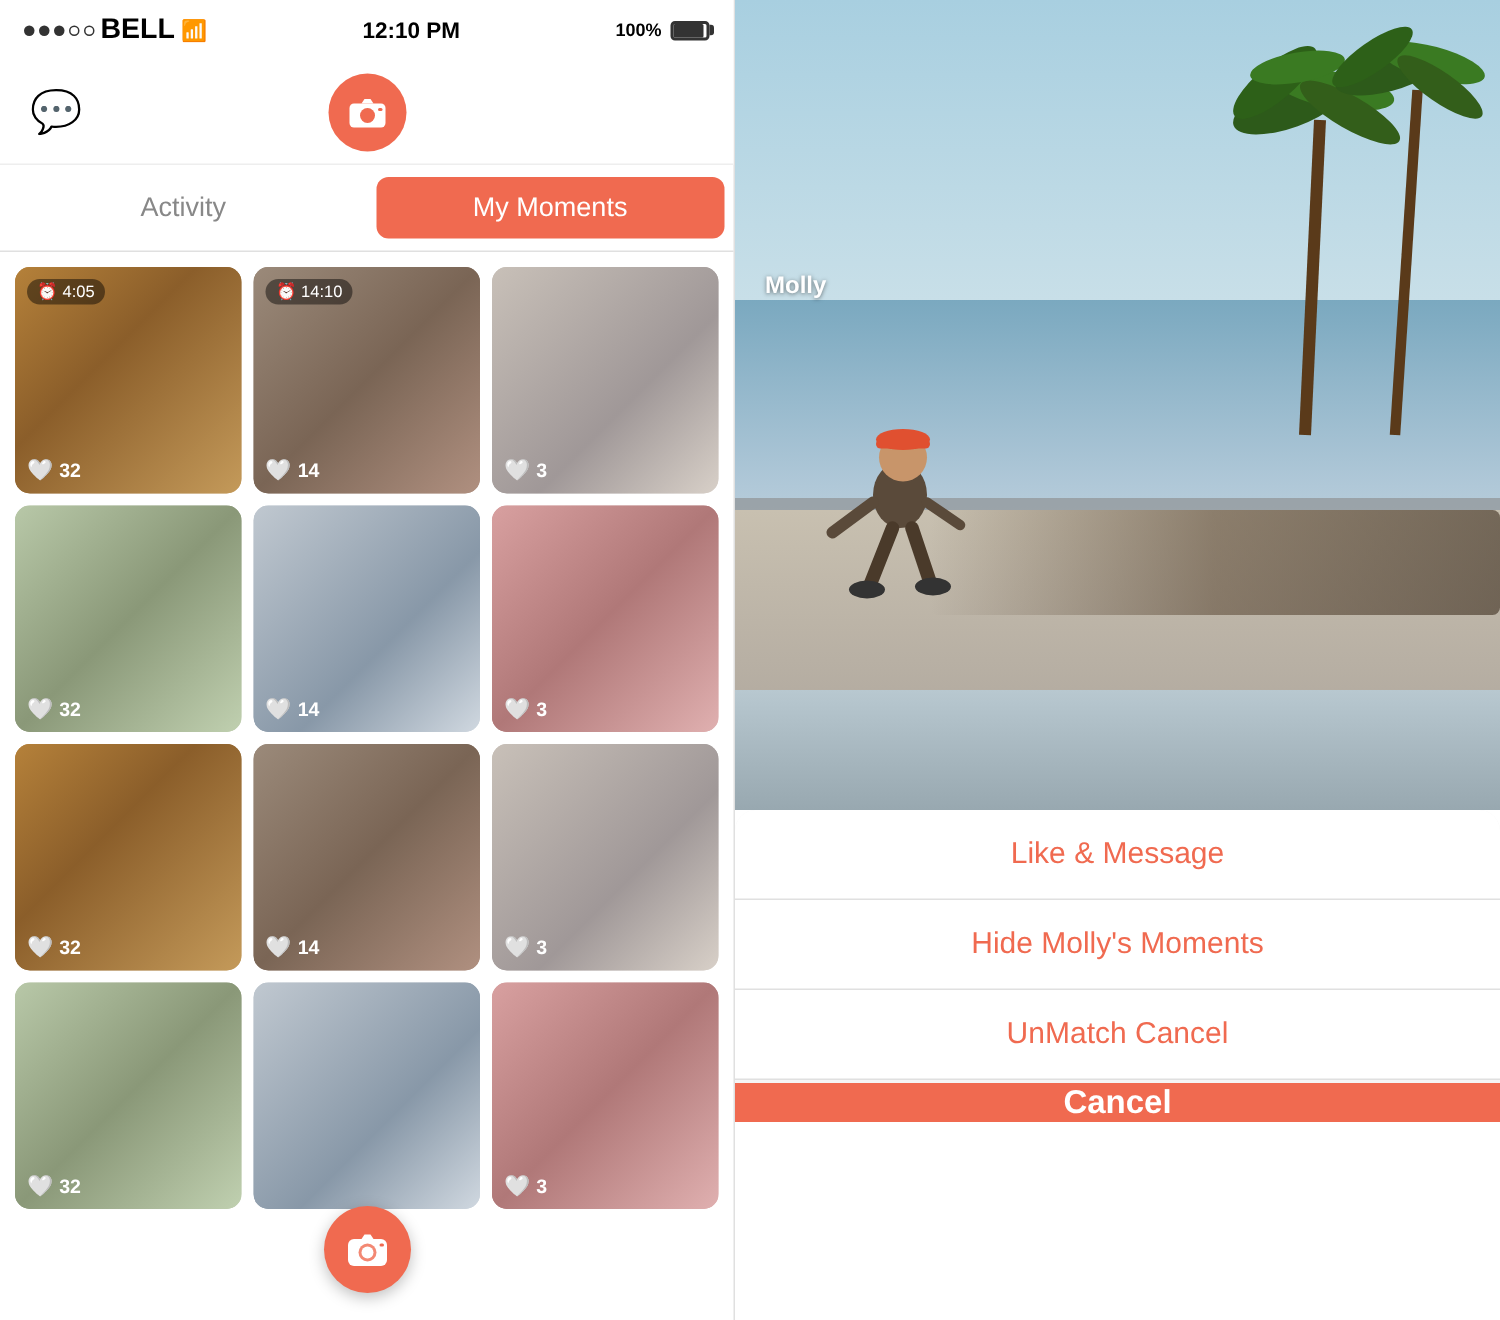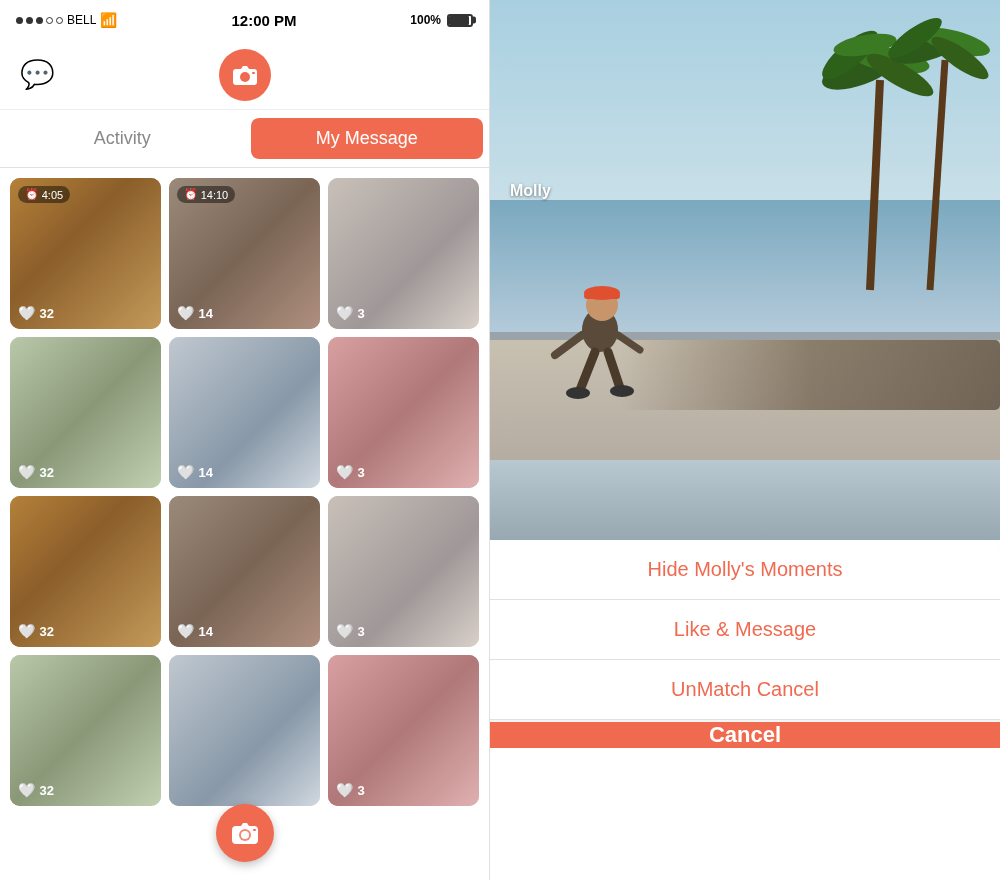"BELL" .carrier { font-size: 12px -> 19px; font-weight: 400 -> 700 }
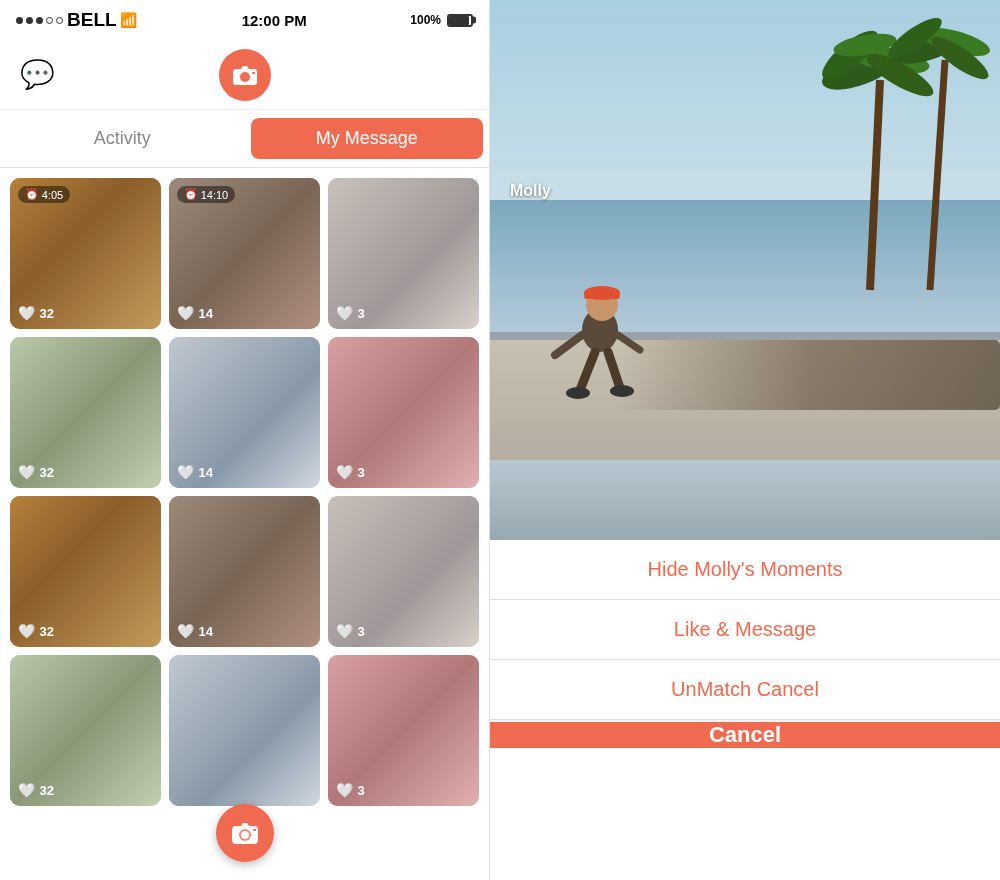"12:00 PM" div.status-center { text: 12:00 -> 12:10 }
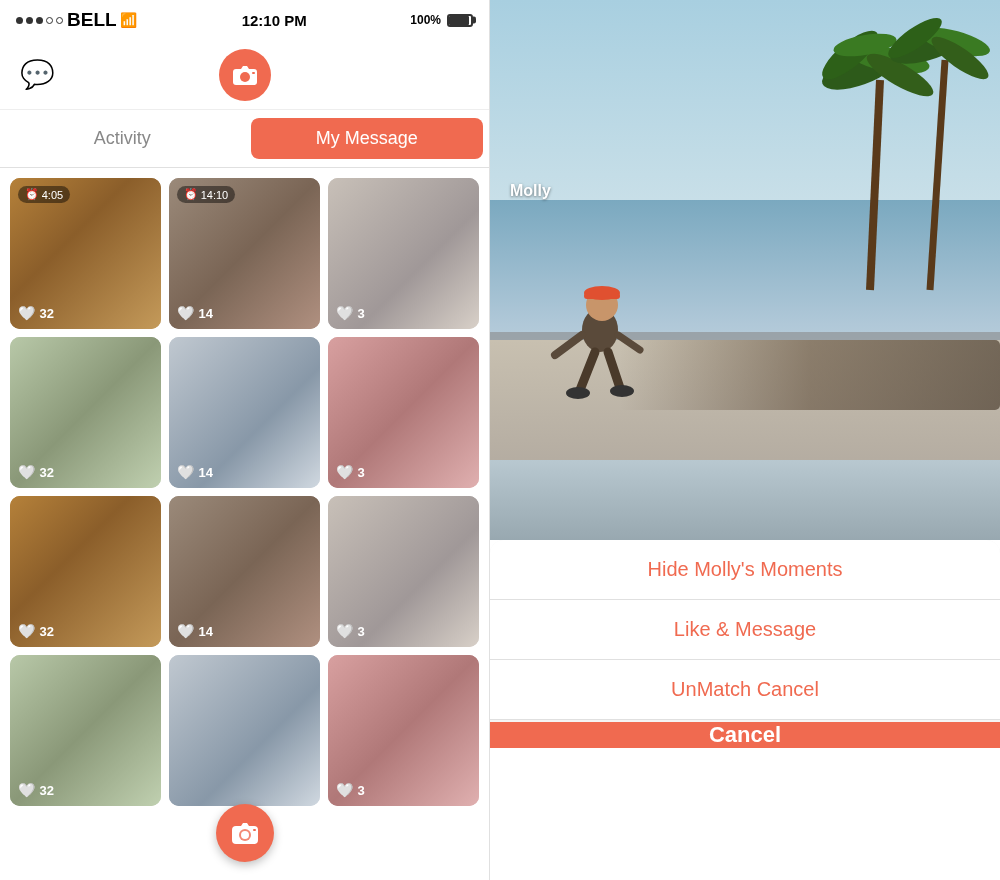"My Message" span { text: Message -> Moments }
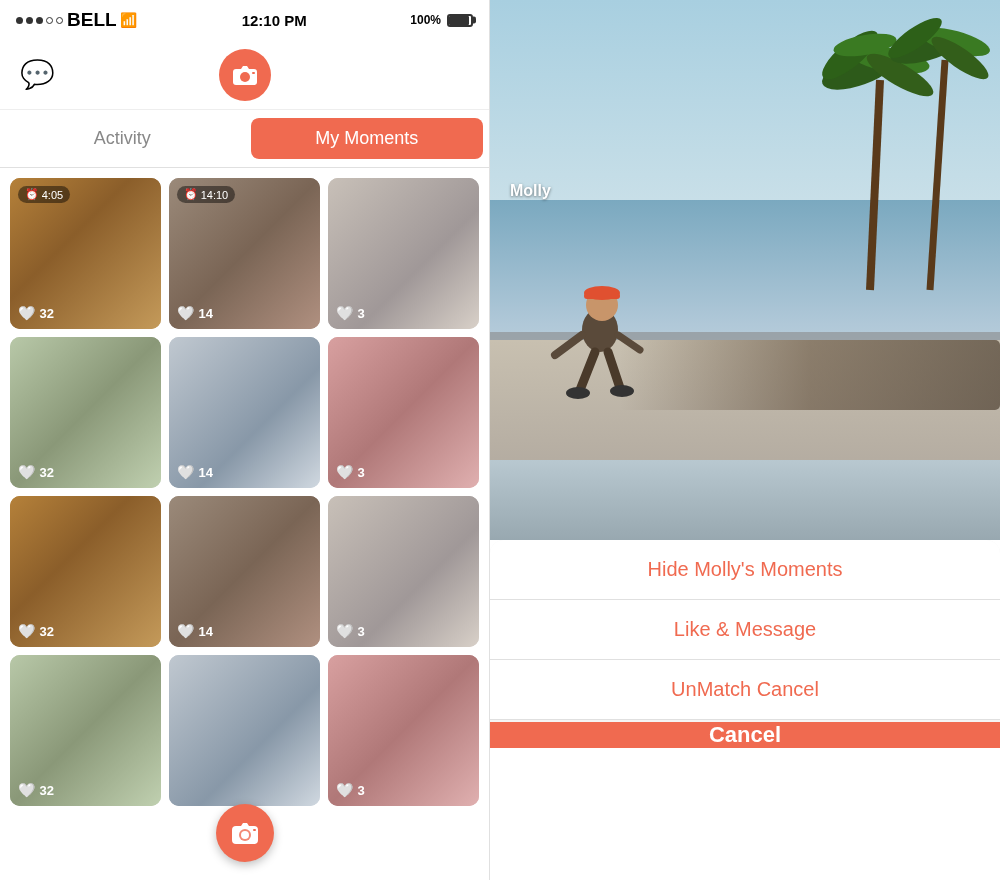"Hide Molly's Moments" div.action-item { order: before "Like & Message" -> after "Like & Message" }
